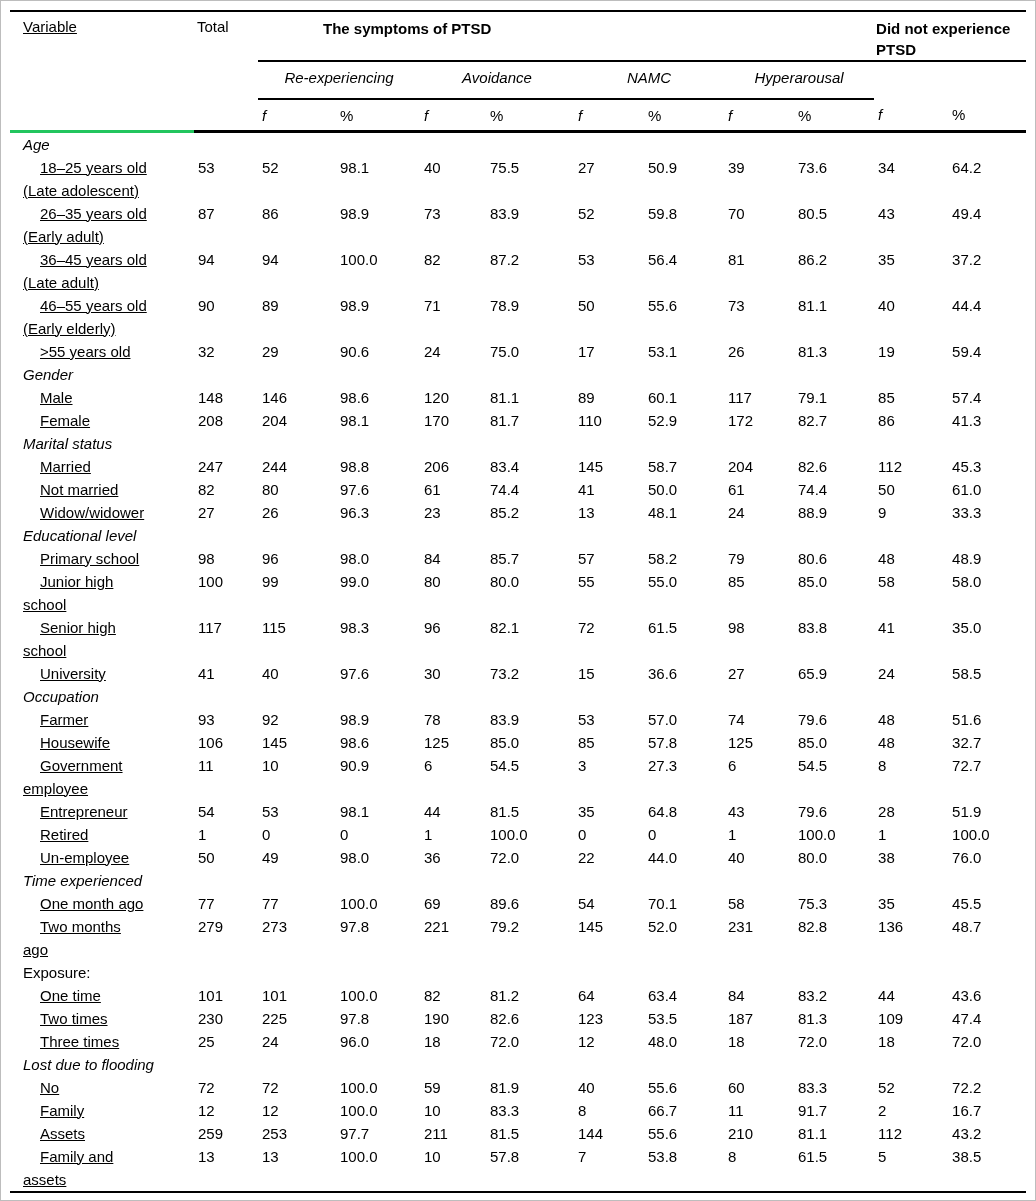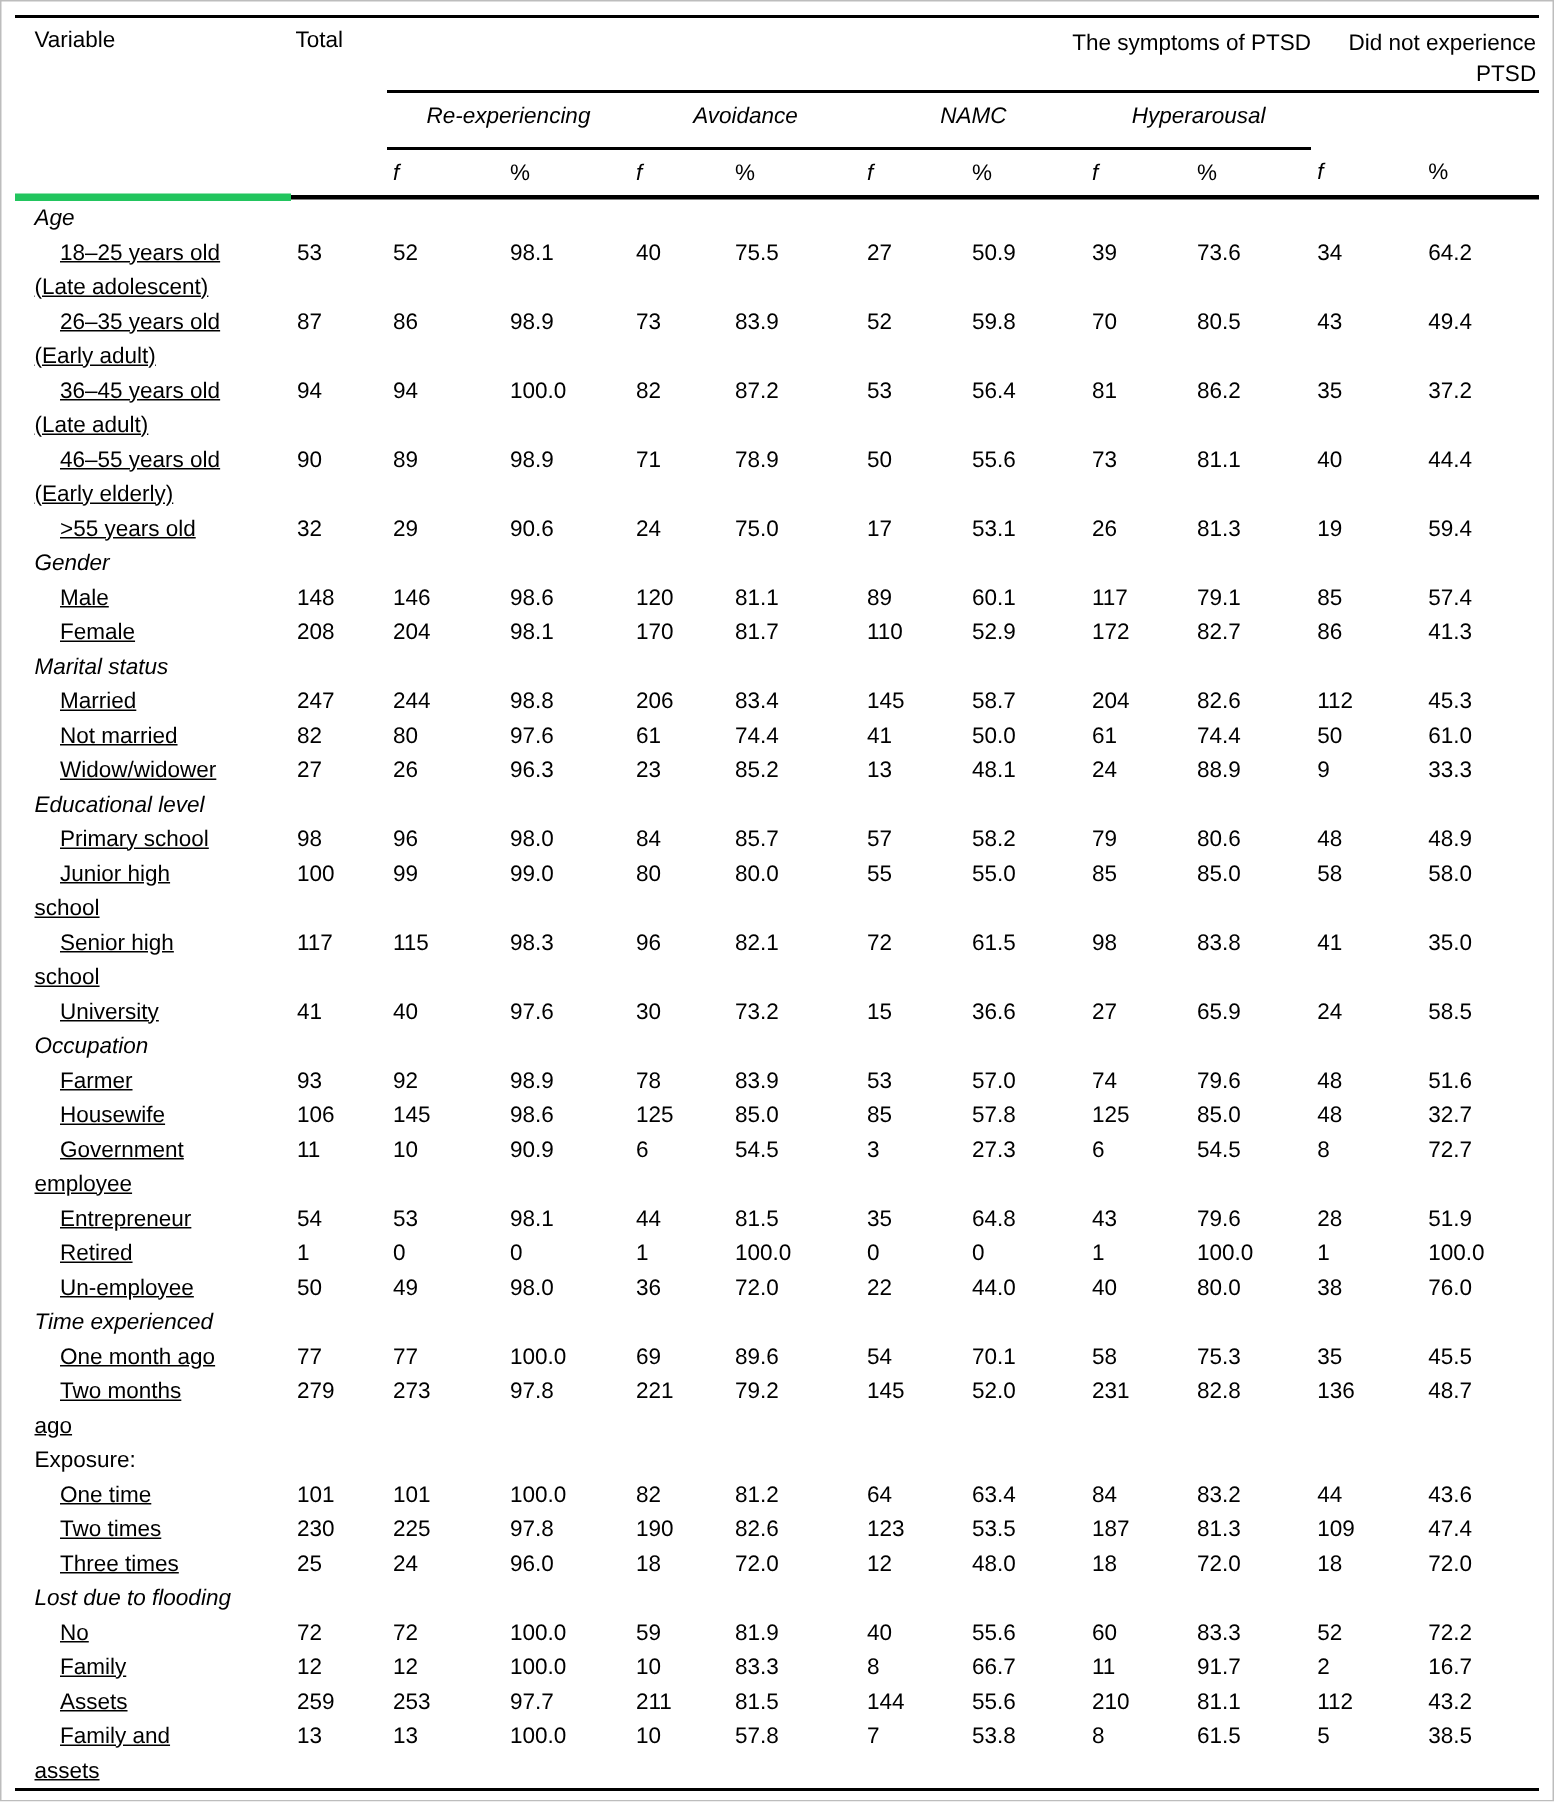"Variable" th.var-h { border-bottom: 5px solid #22c55e -> 3px solid #22c55e; text-decoration: none -> underline }
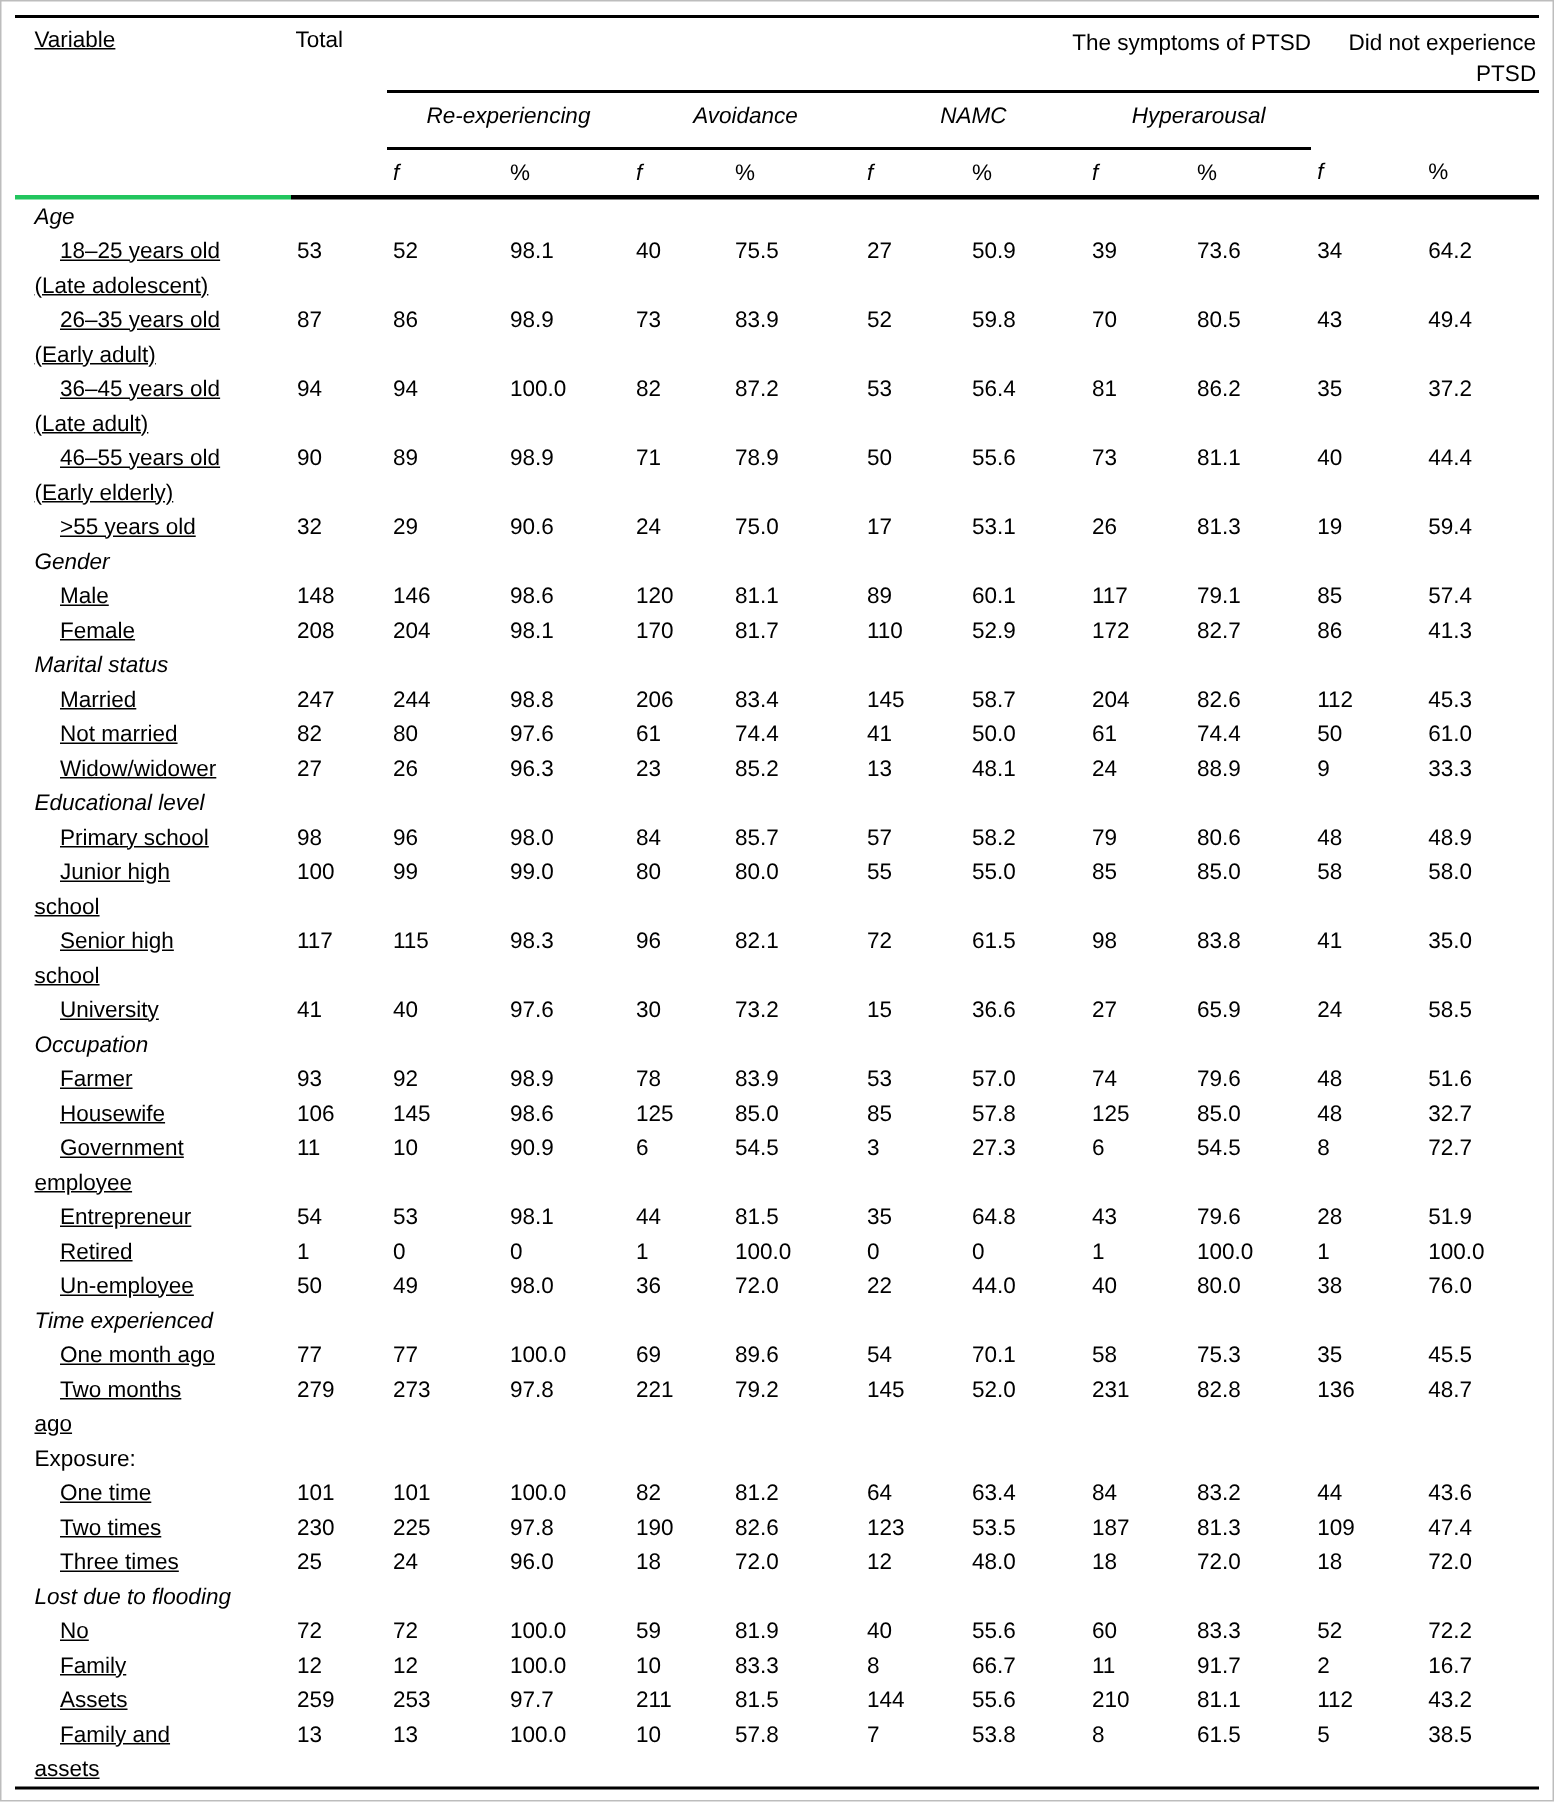"The symptoms of PTSD" th.grp { font-weight: none -> bold; text-align: right -> left }
